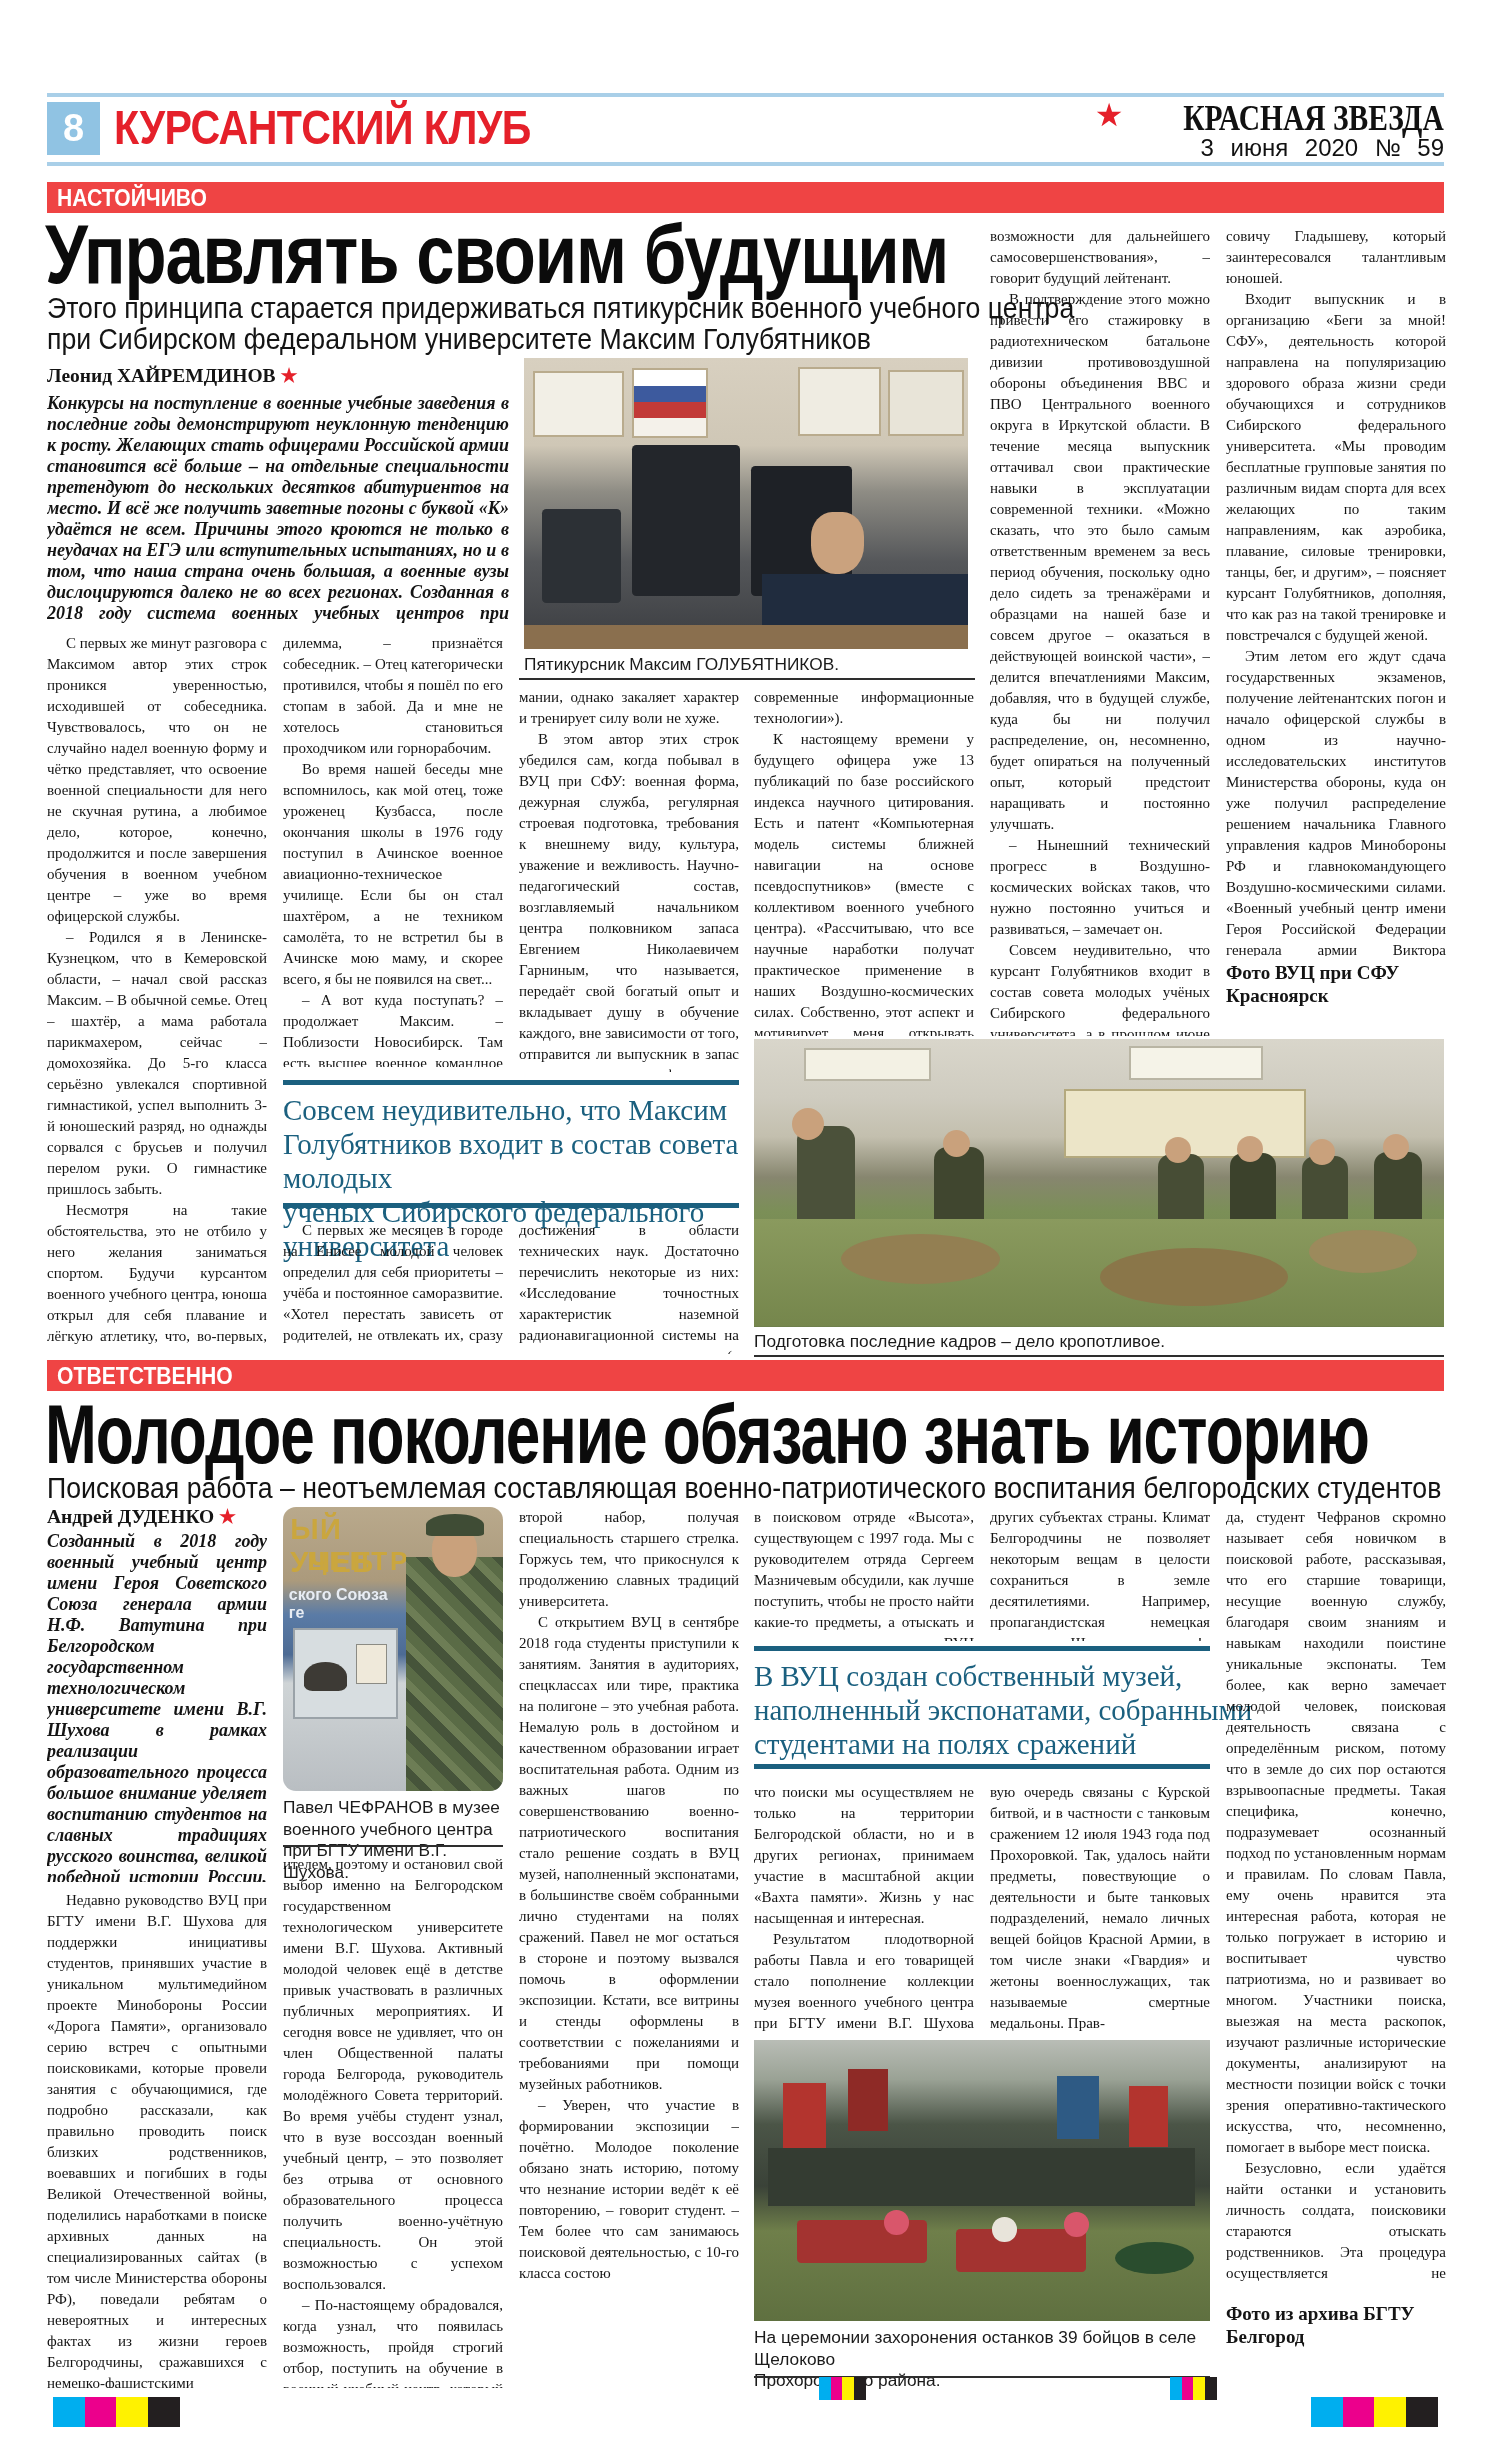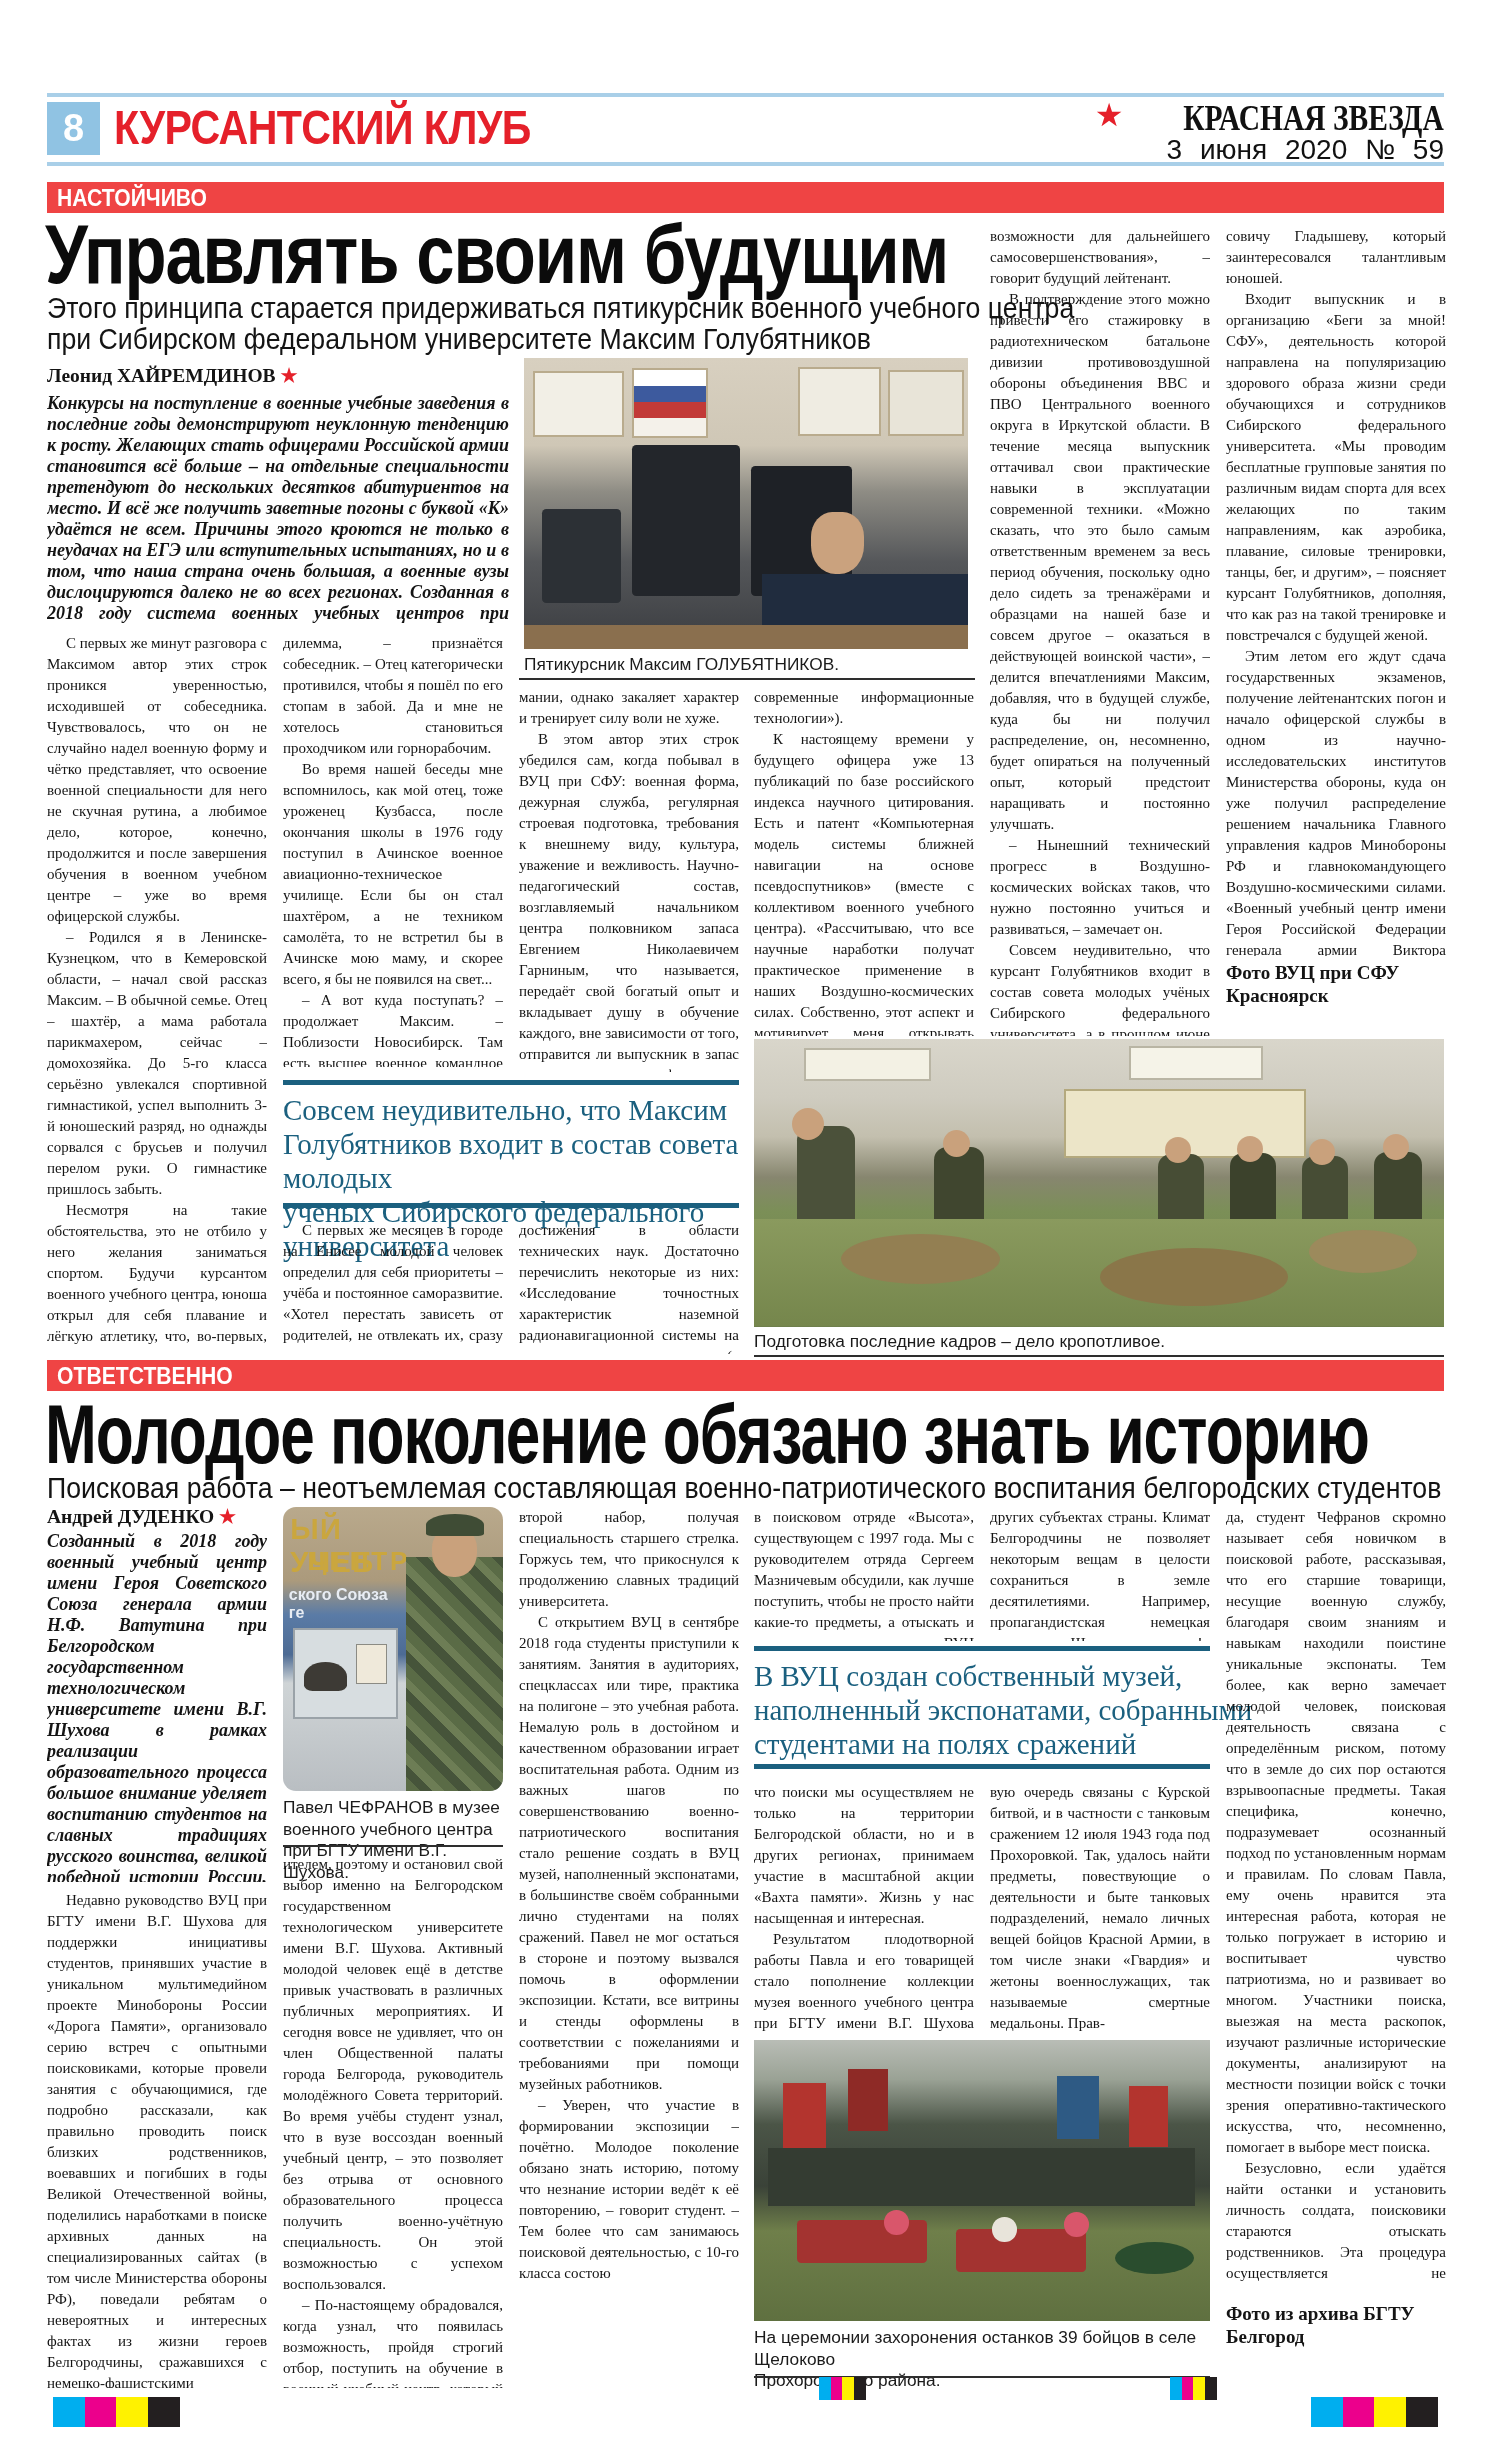"3 июня 2020 № 59" .dateline { font-size: 28px -> 24px }
